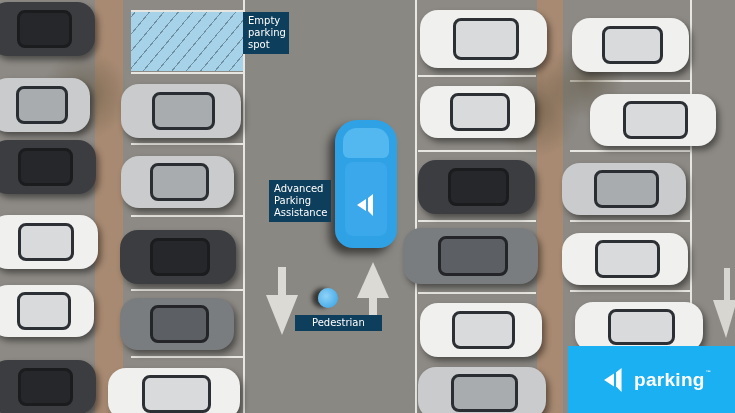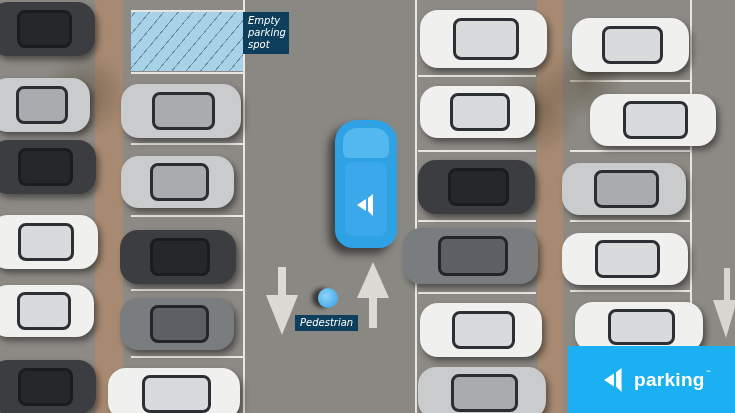"Empty" .label { font-style: italic -> none }
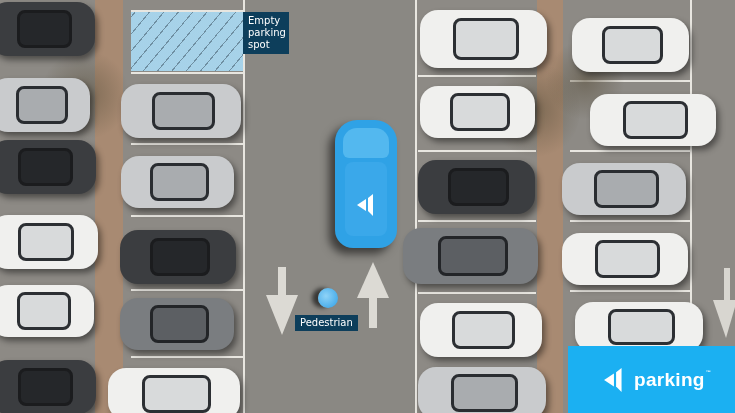"Advanced" div.label { html: none -> <div> <div>Advanced</div> <div>Parking</div> <div>Assistance</div> </div> }
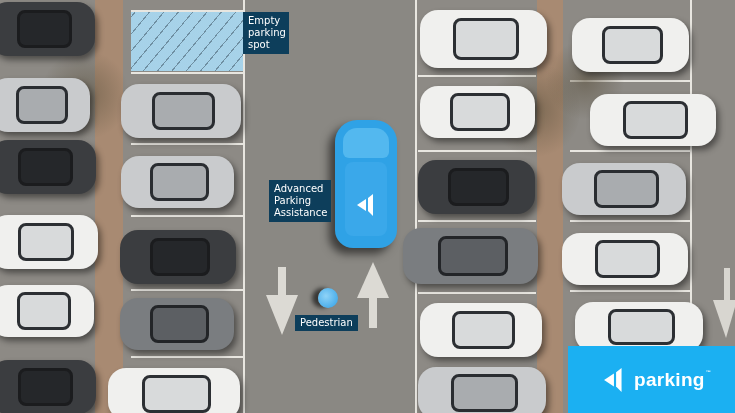"Pedestrian" div.label { padding: 2px 5px -> 2px 17px }
